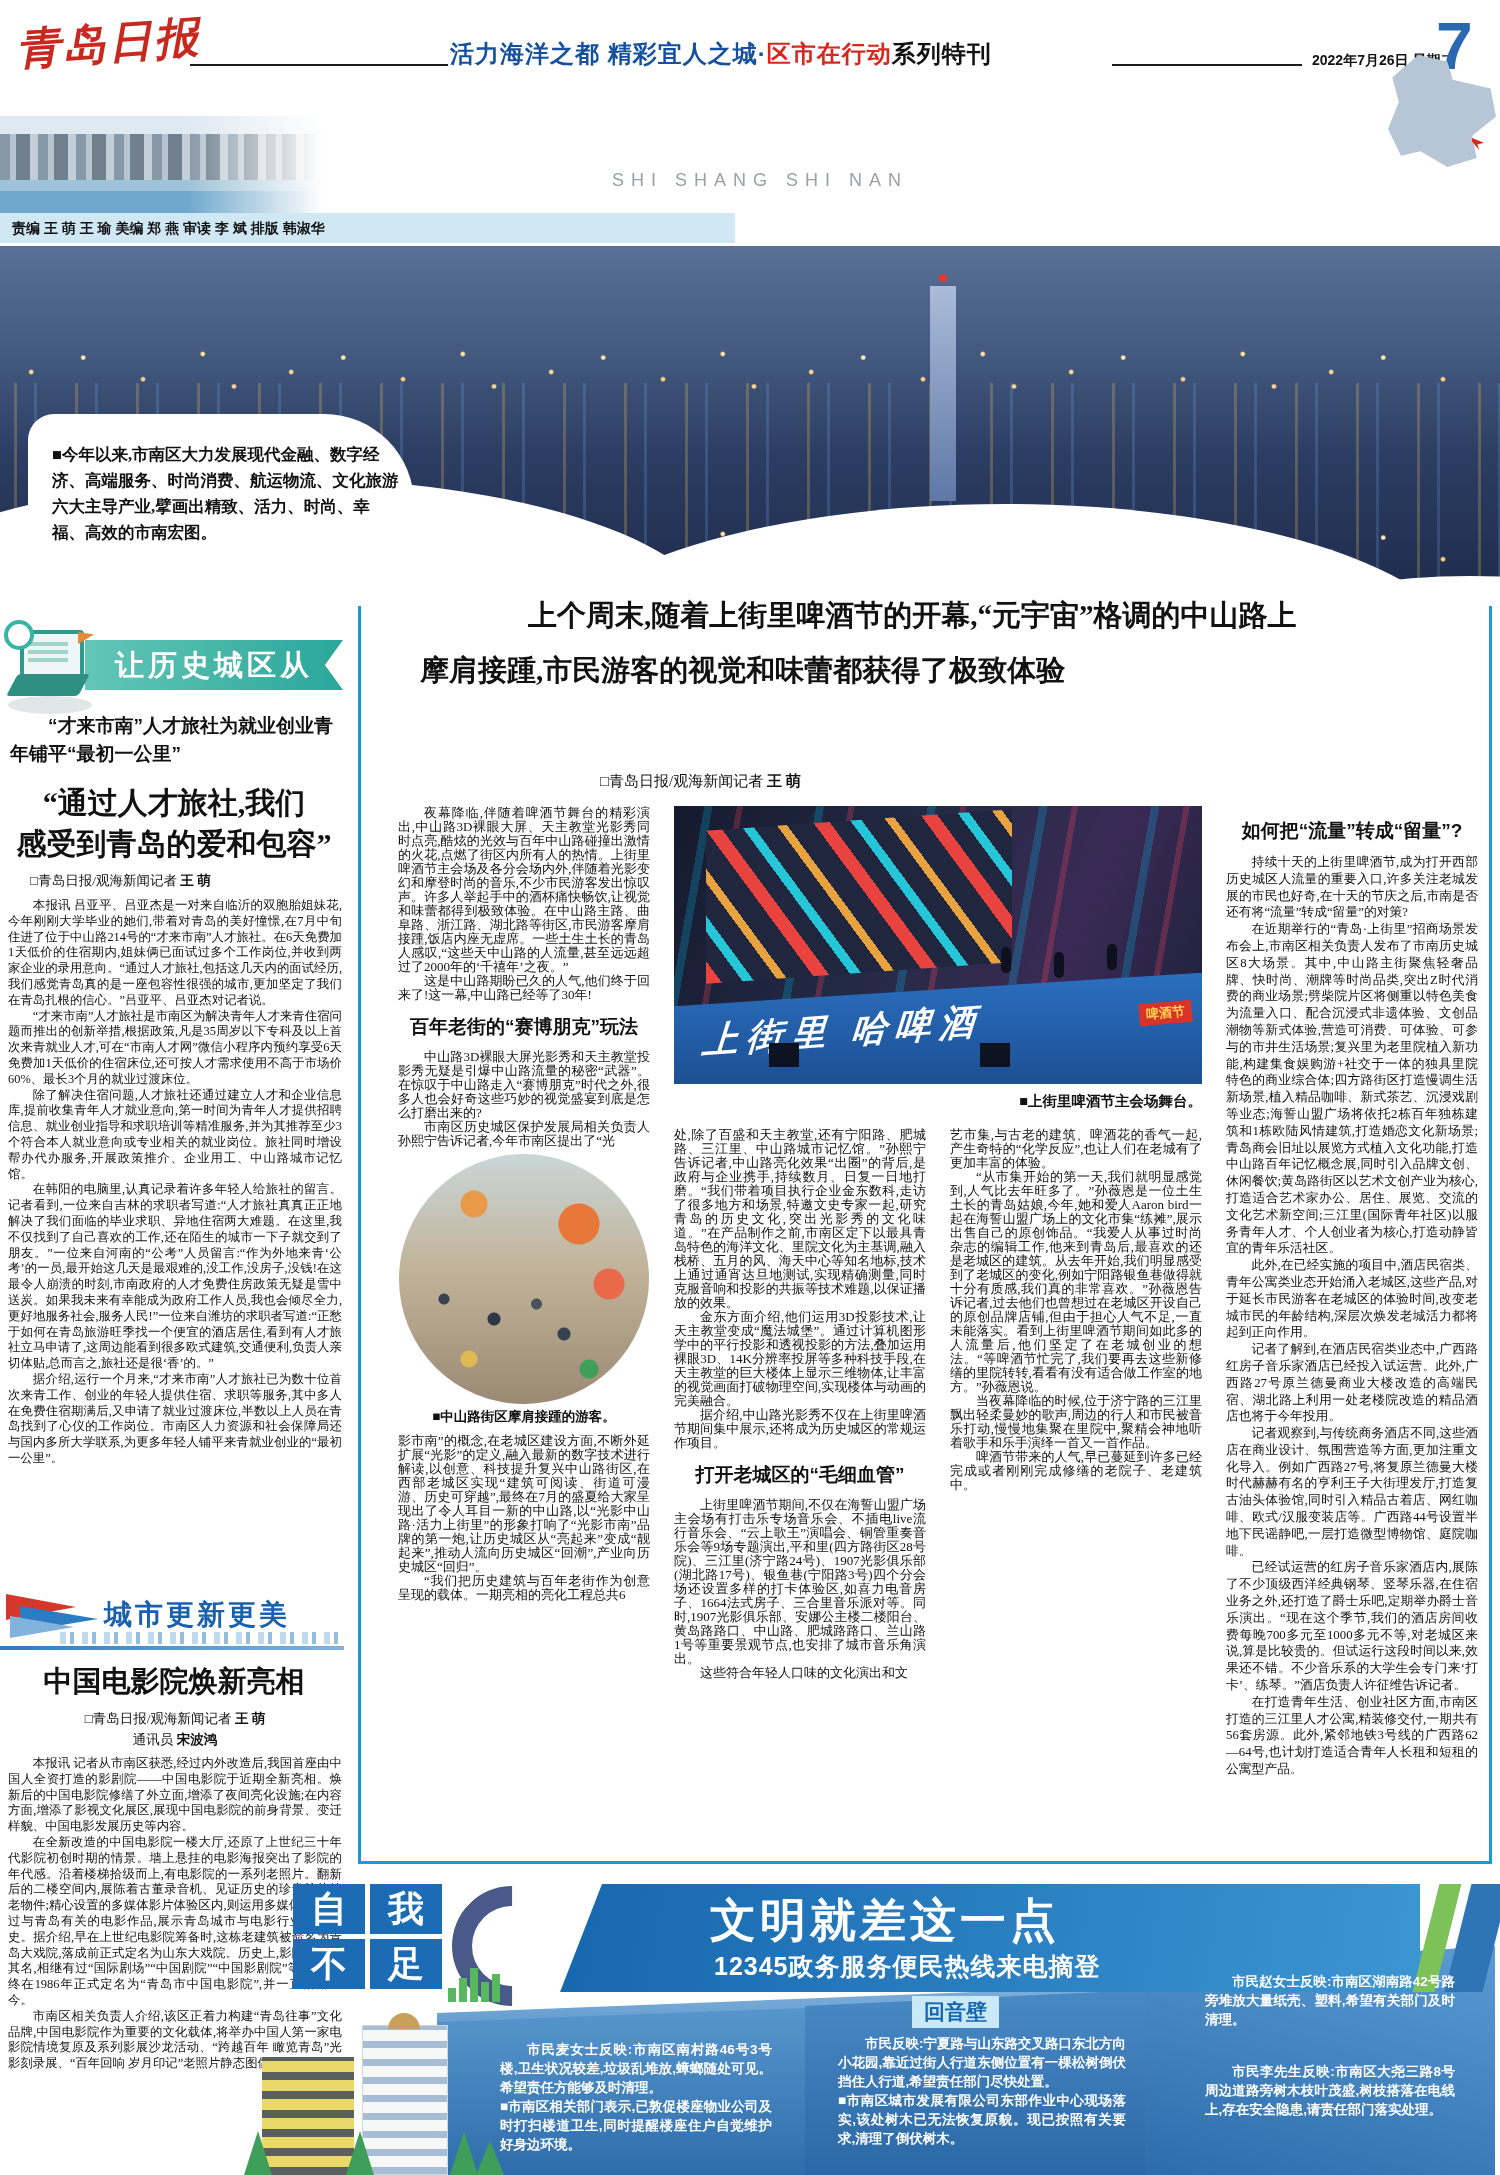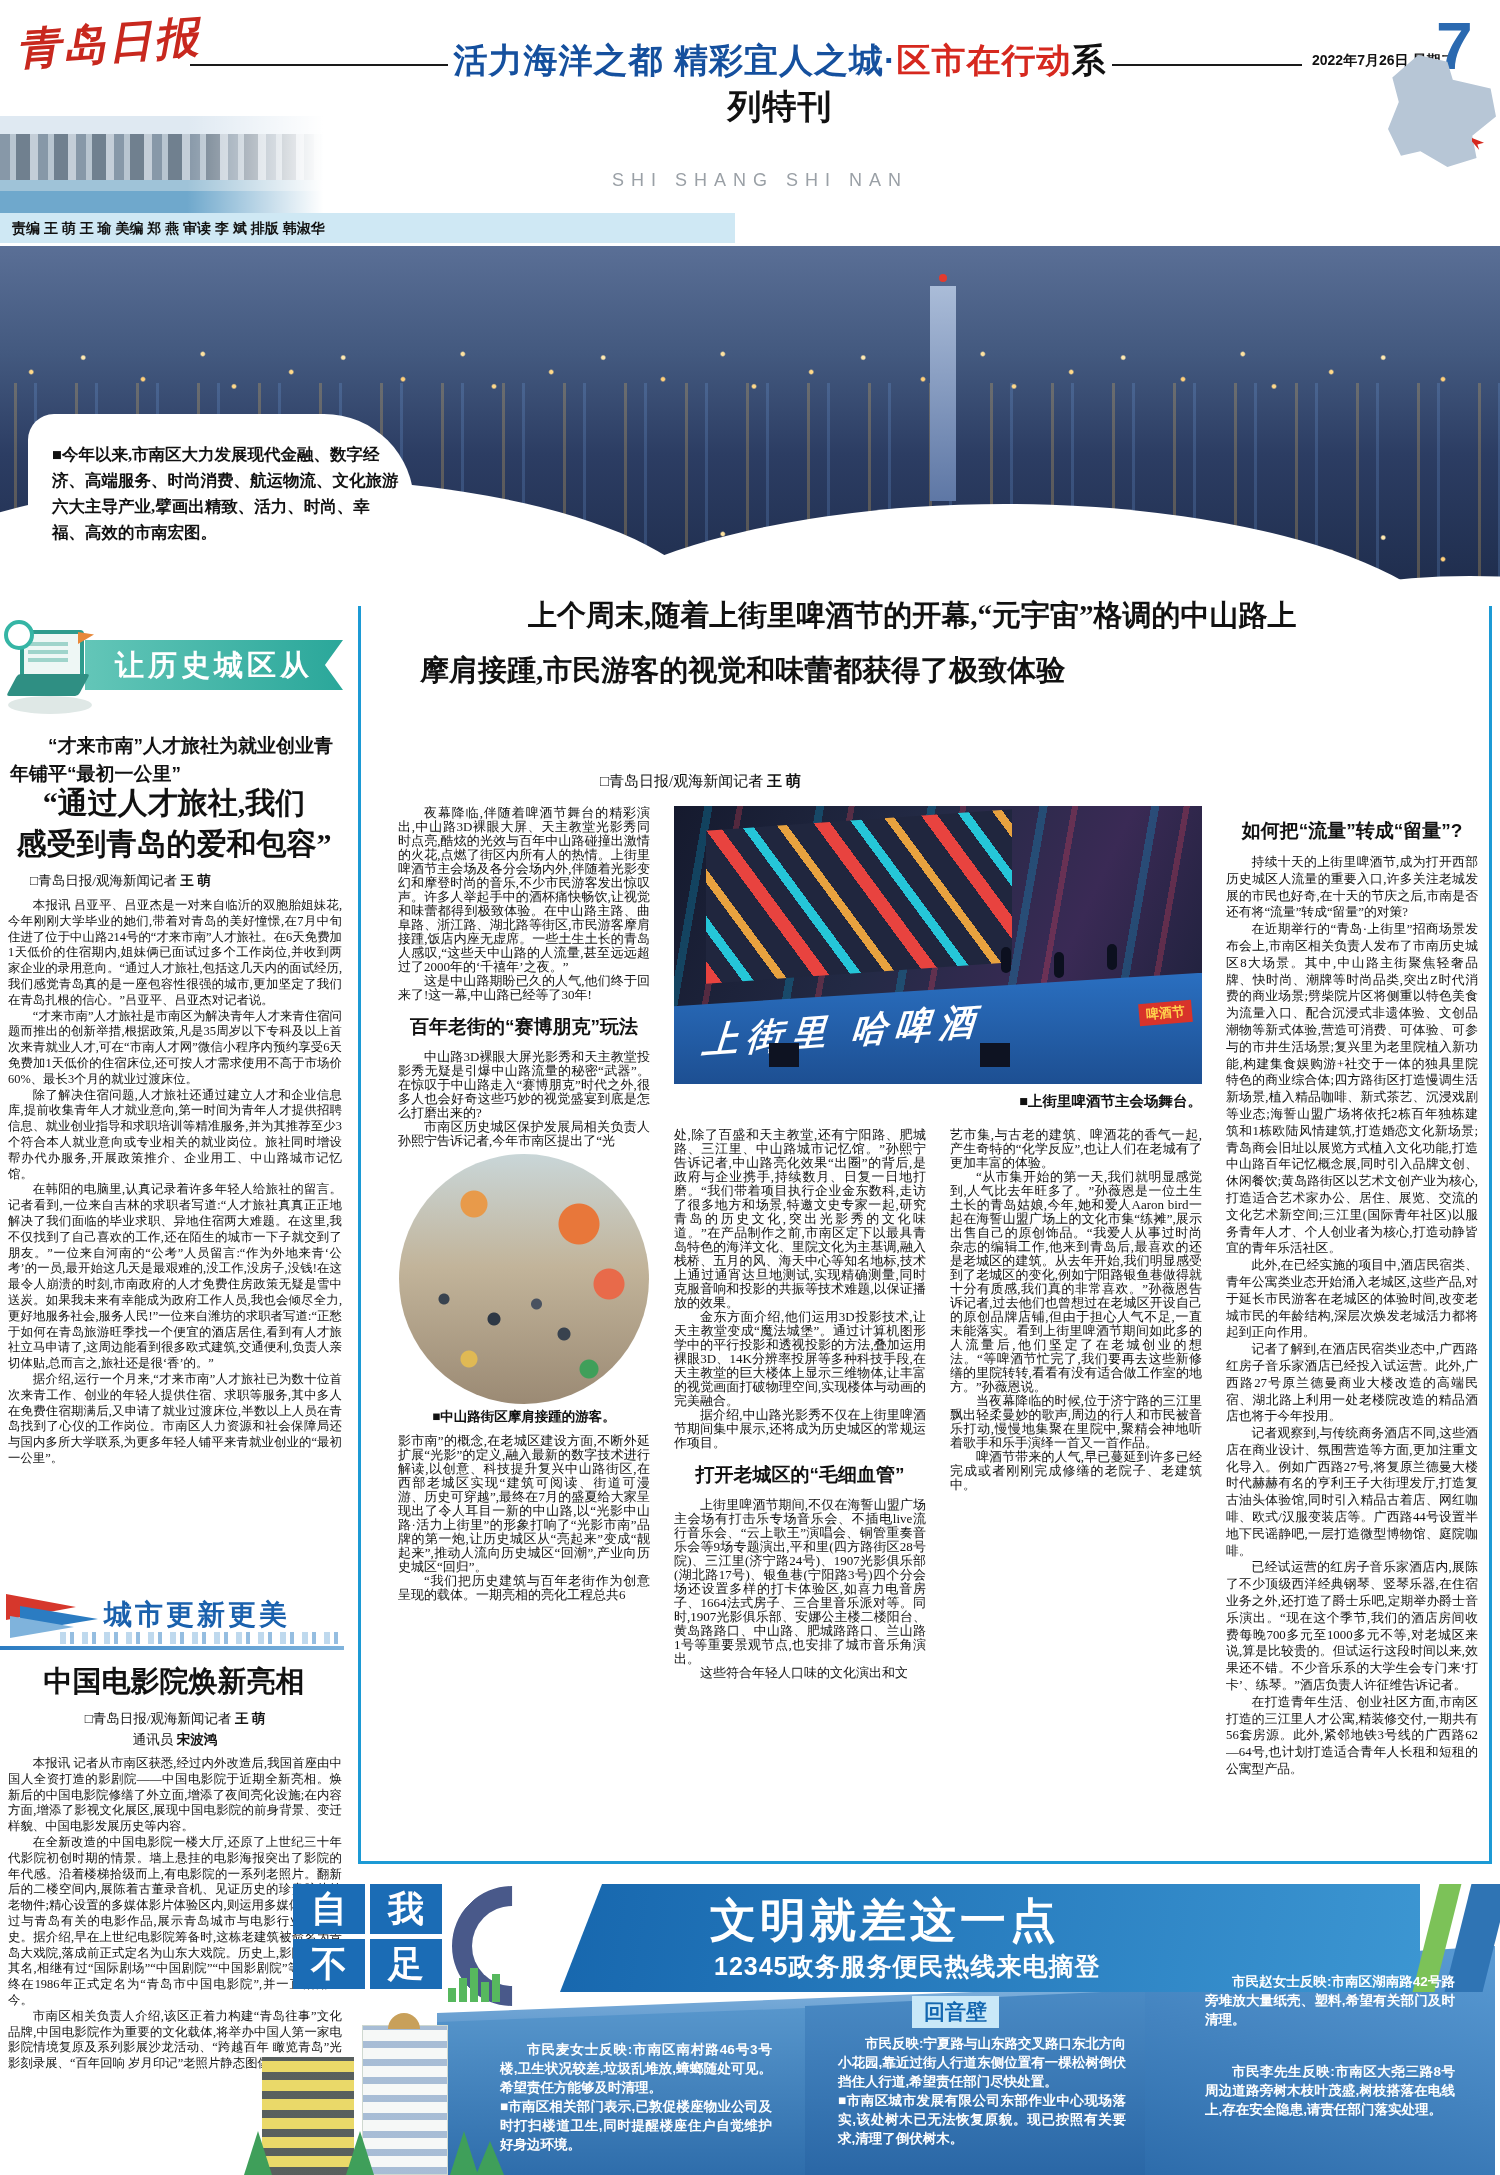"活力海洋之都 精彩宜人之城·区市在行动系列特刊" .series { font-size: 34px -> 24px; text-align: center -> left }
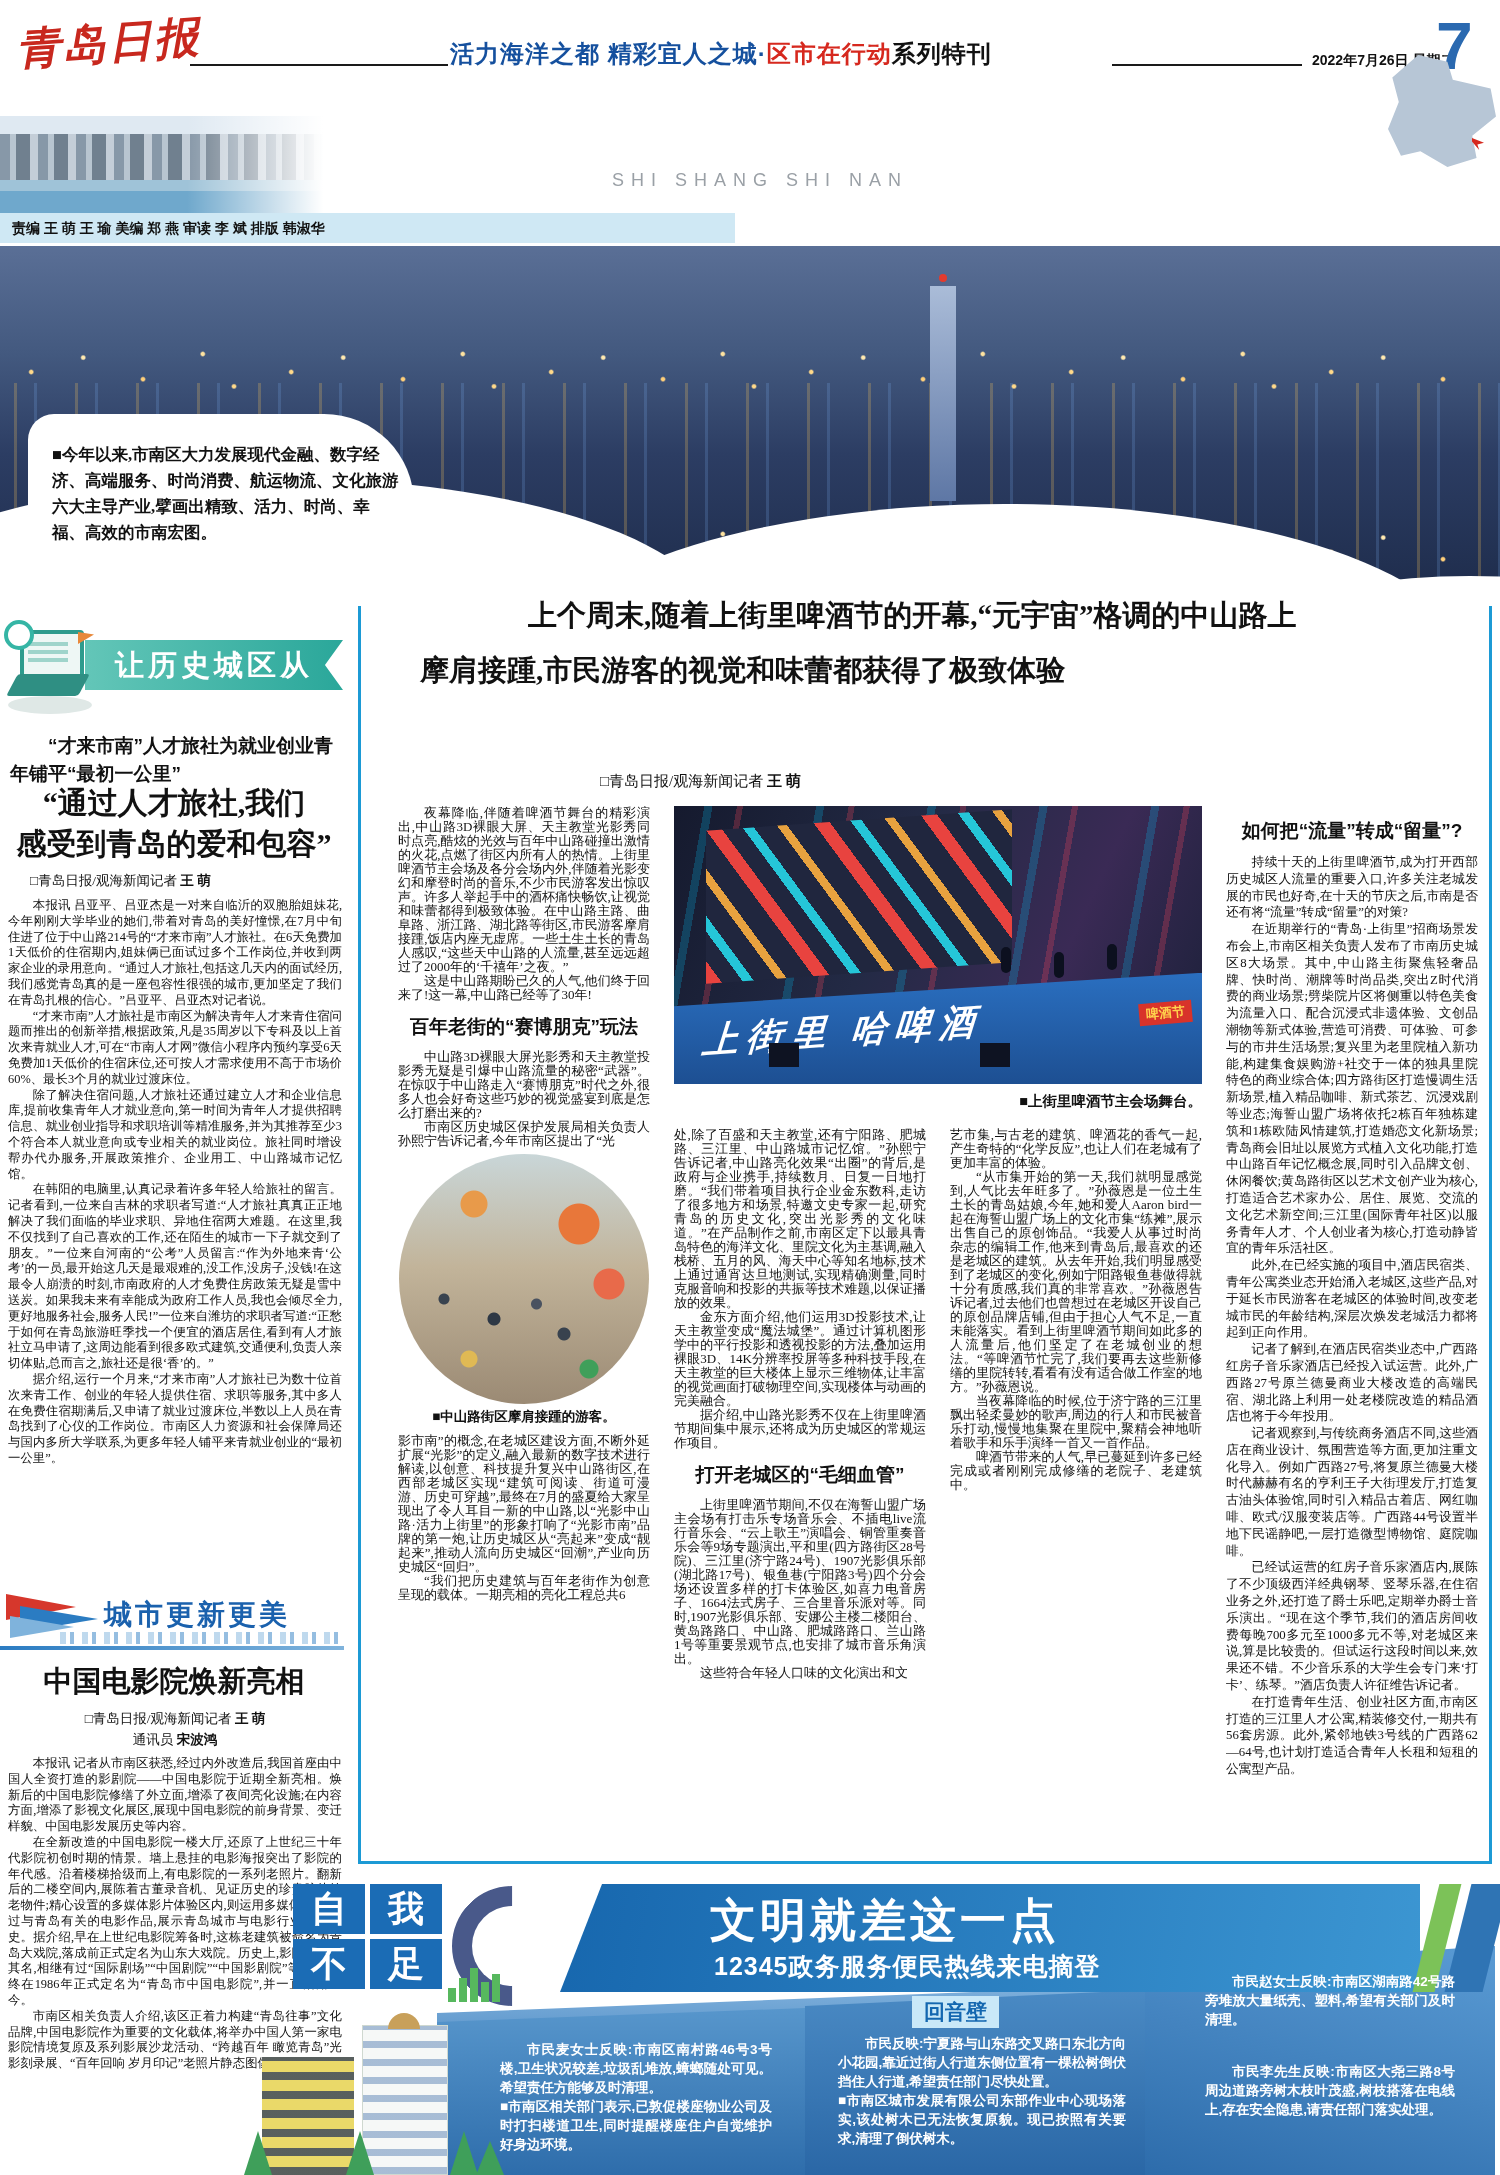"“才来市南”人才旅社为就业创业青年铺平“最初一公里”" .kicker { margin-top: 20px -> none }
